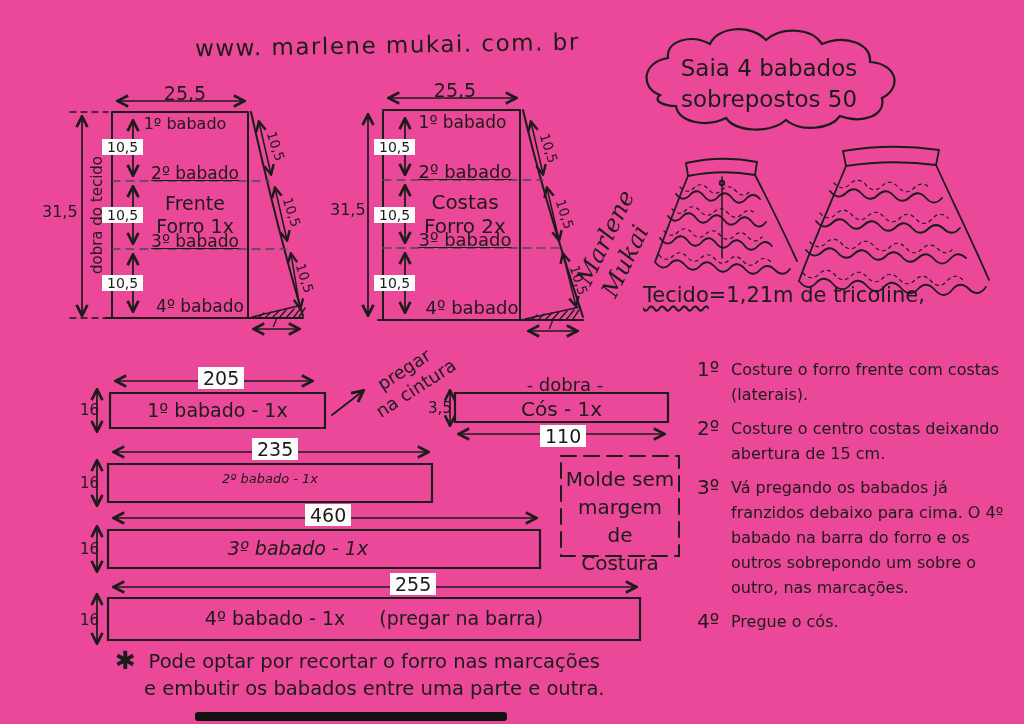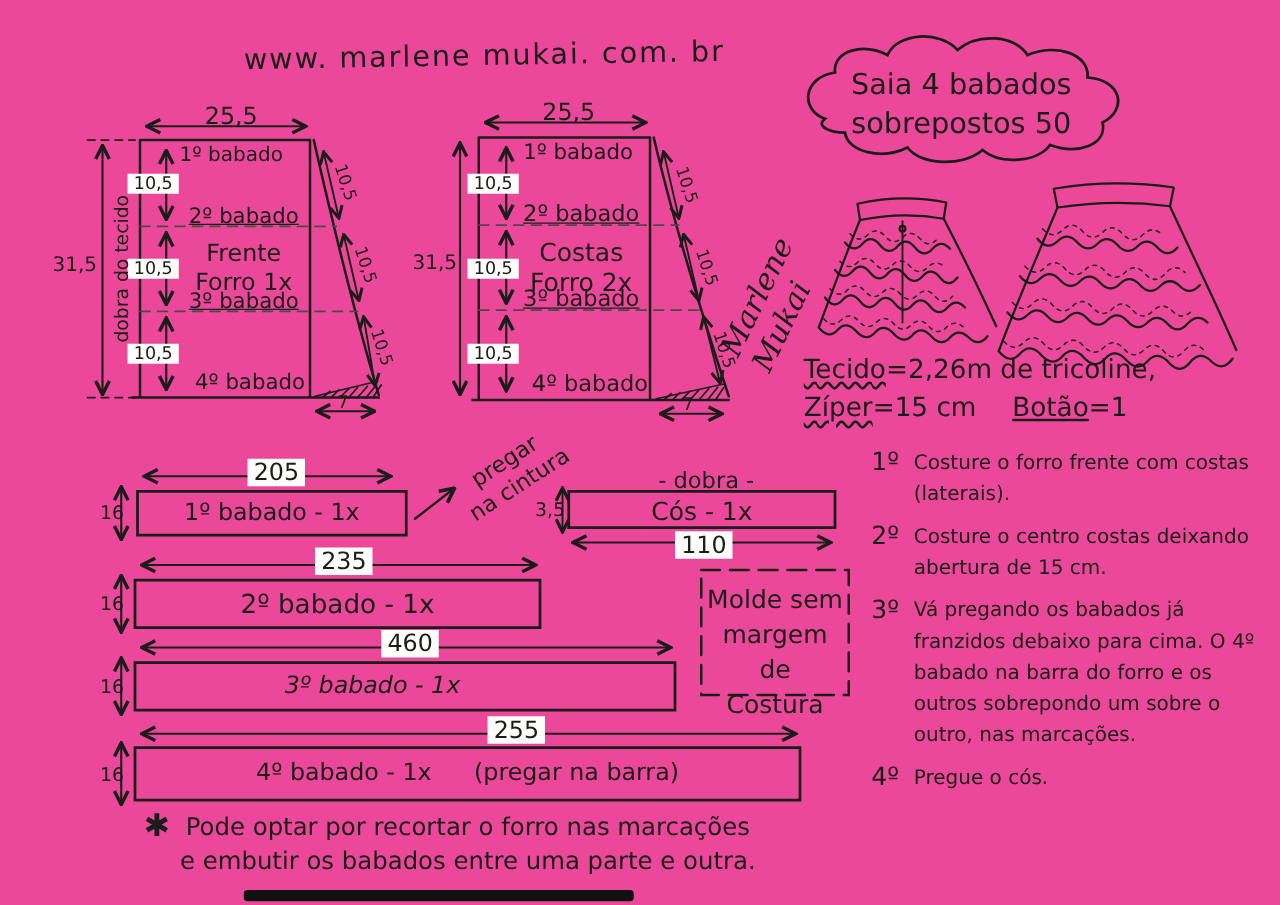"=2,26m de tricoline," span { text: 2,26m -> 1,21m }
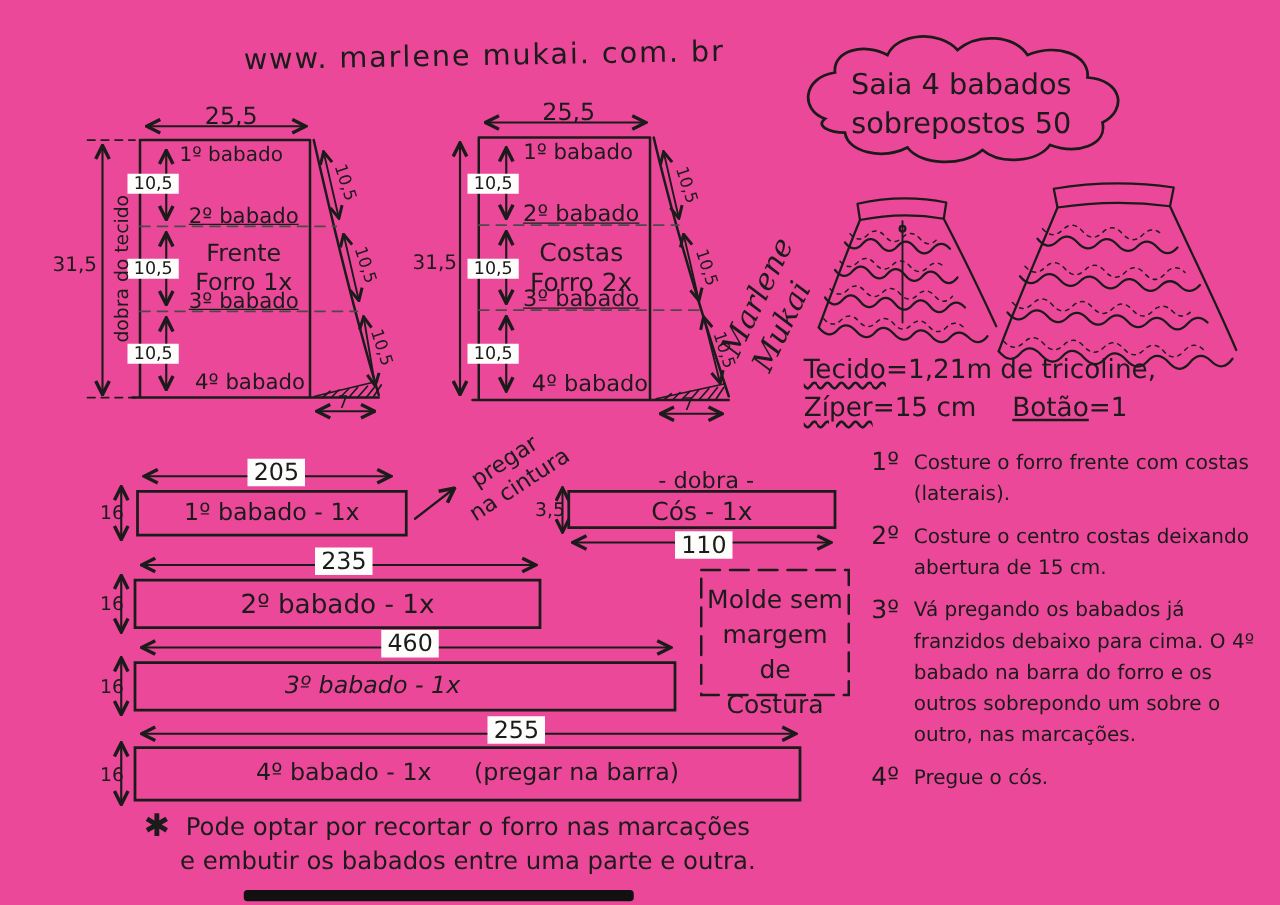"Zíper=15 cm Botão=1" div { html: <div> <span>Zíper</span><span>=15 cm</span> <span>Botão</span><span>=1</span> </div> -> none }
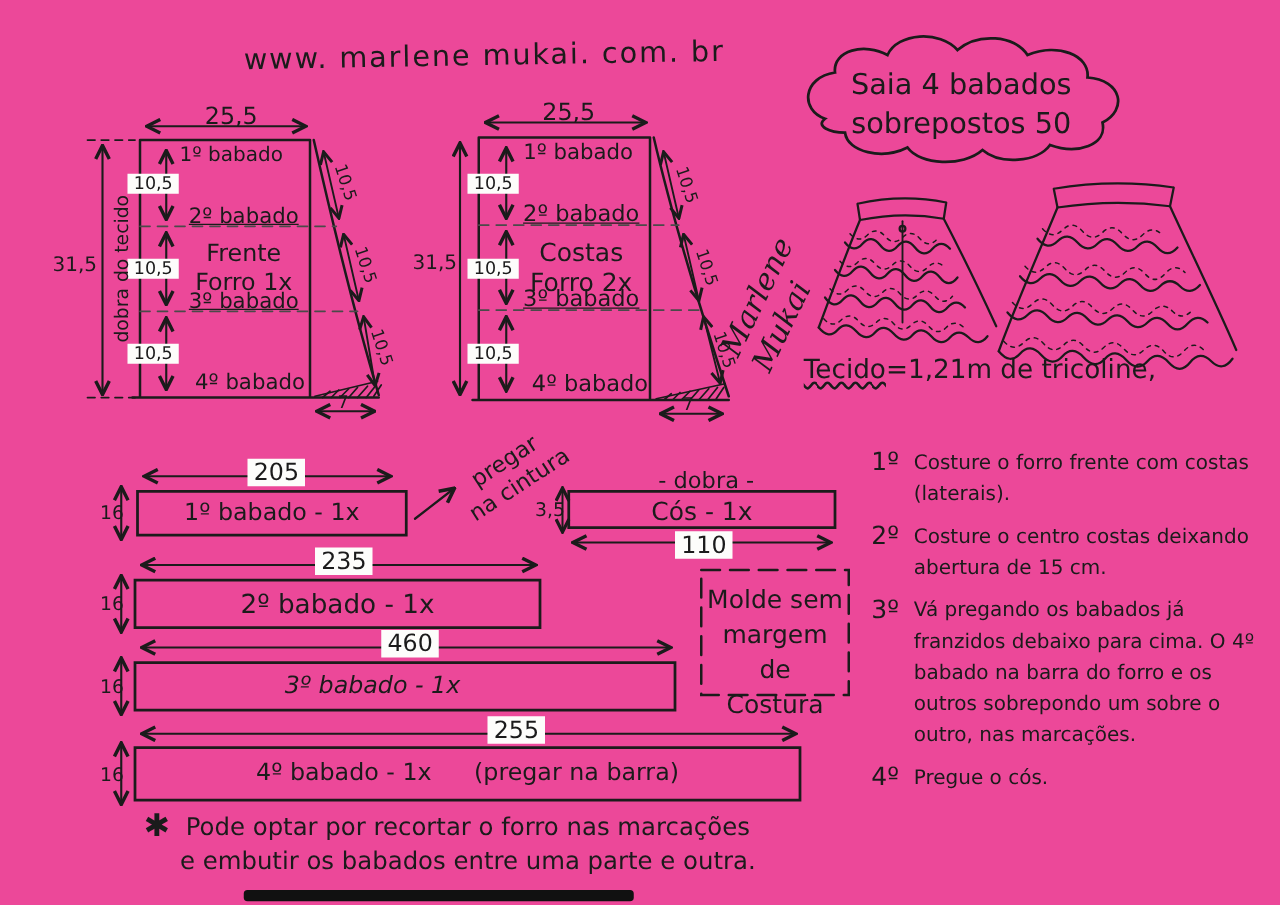"2º babado - 1x" div.abs { font-size: 21px -> 13px; font-style: none -> italic }
